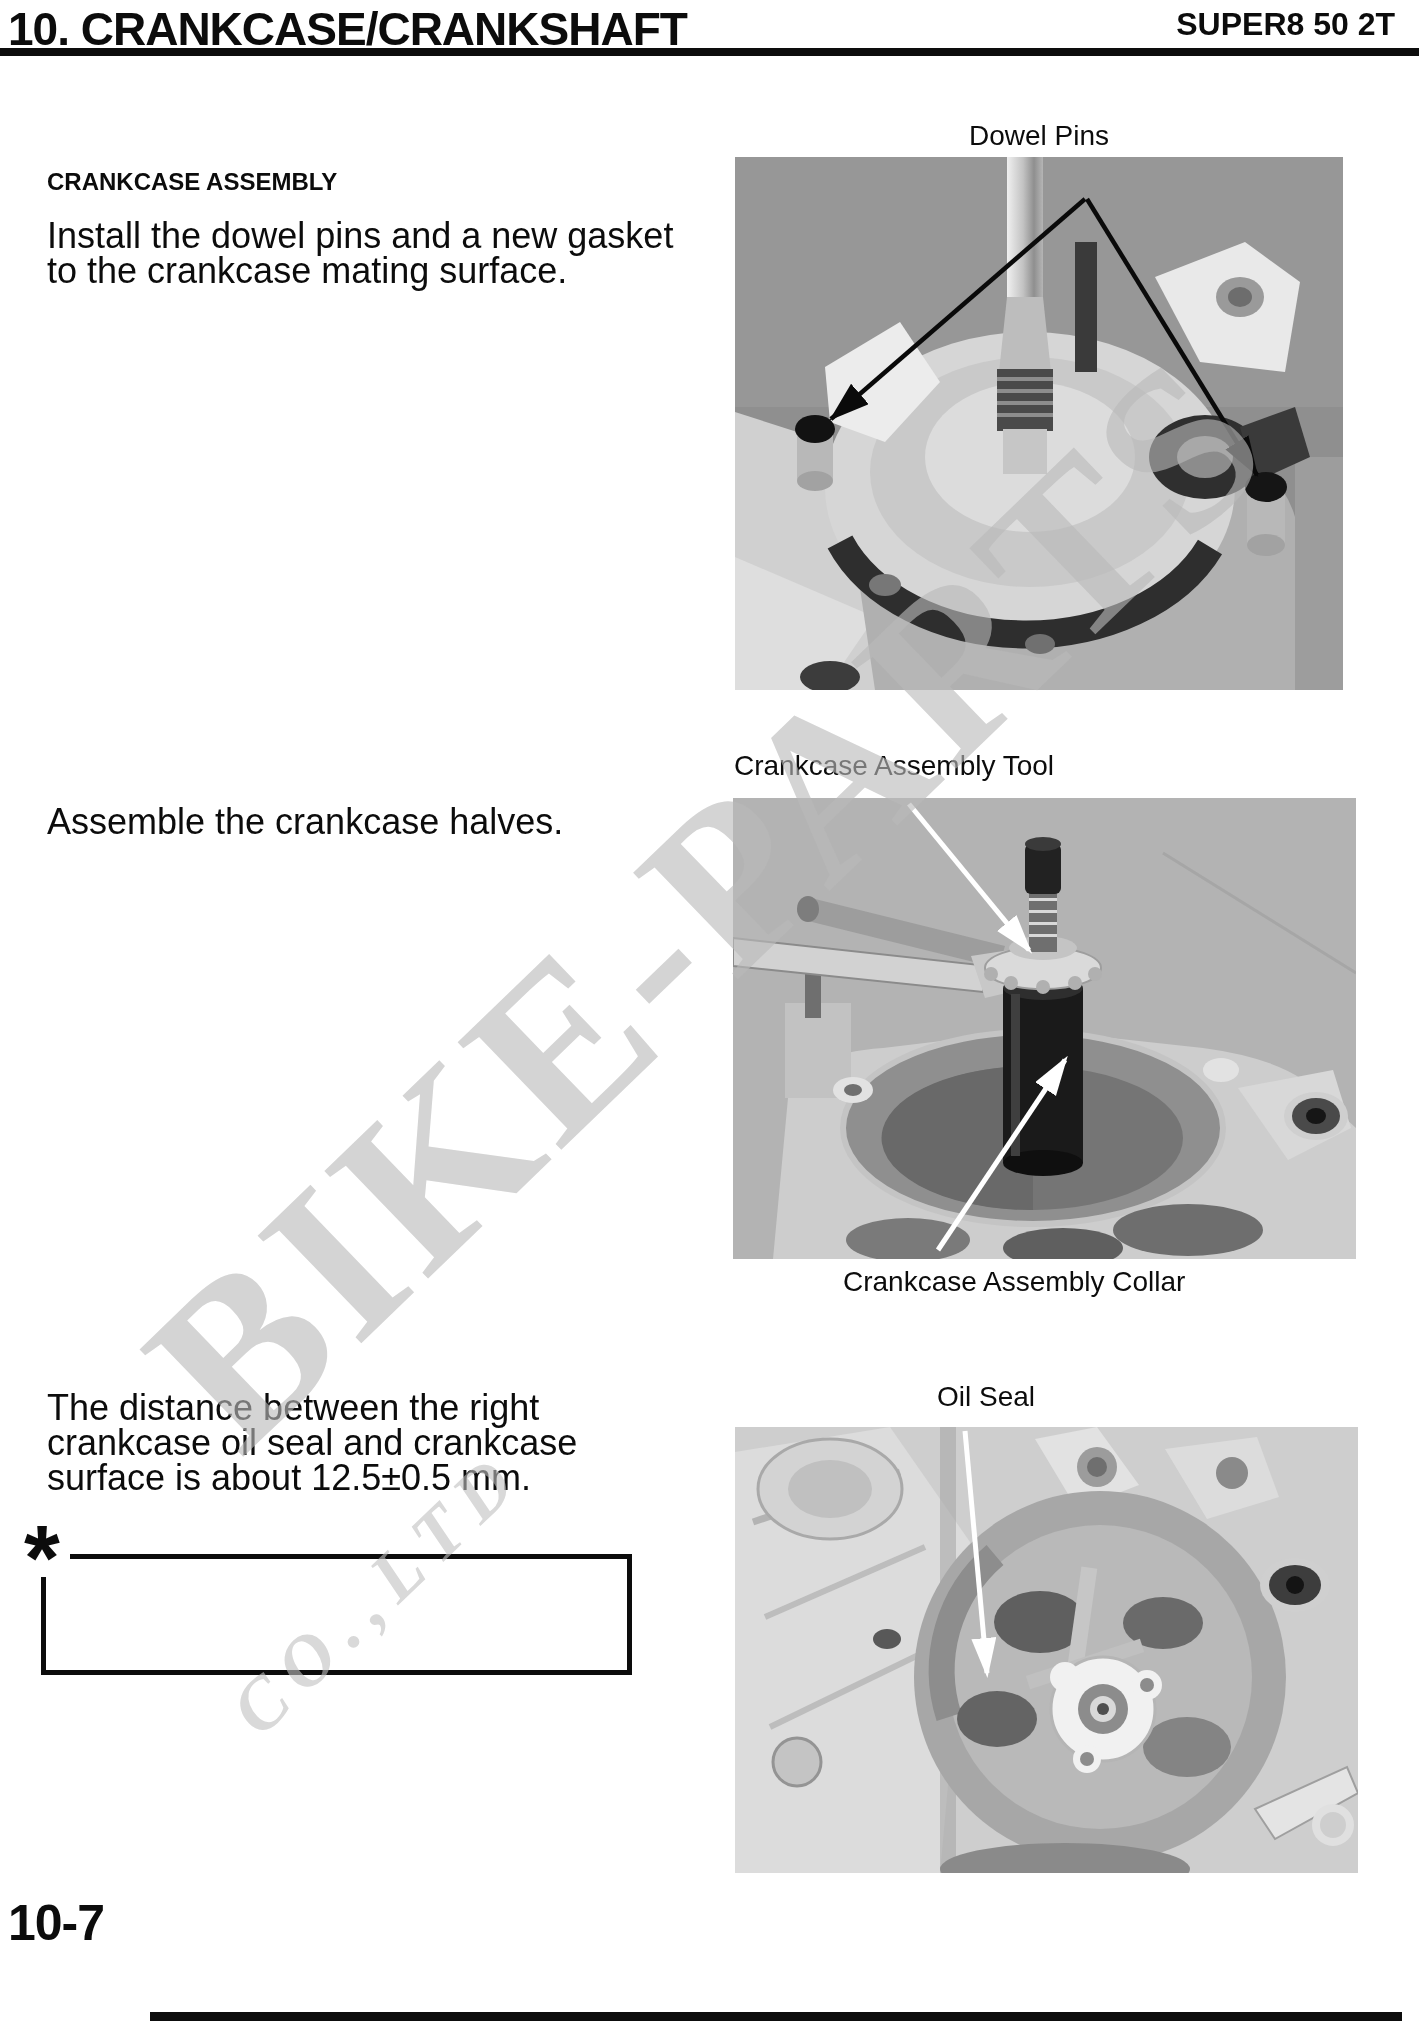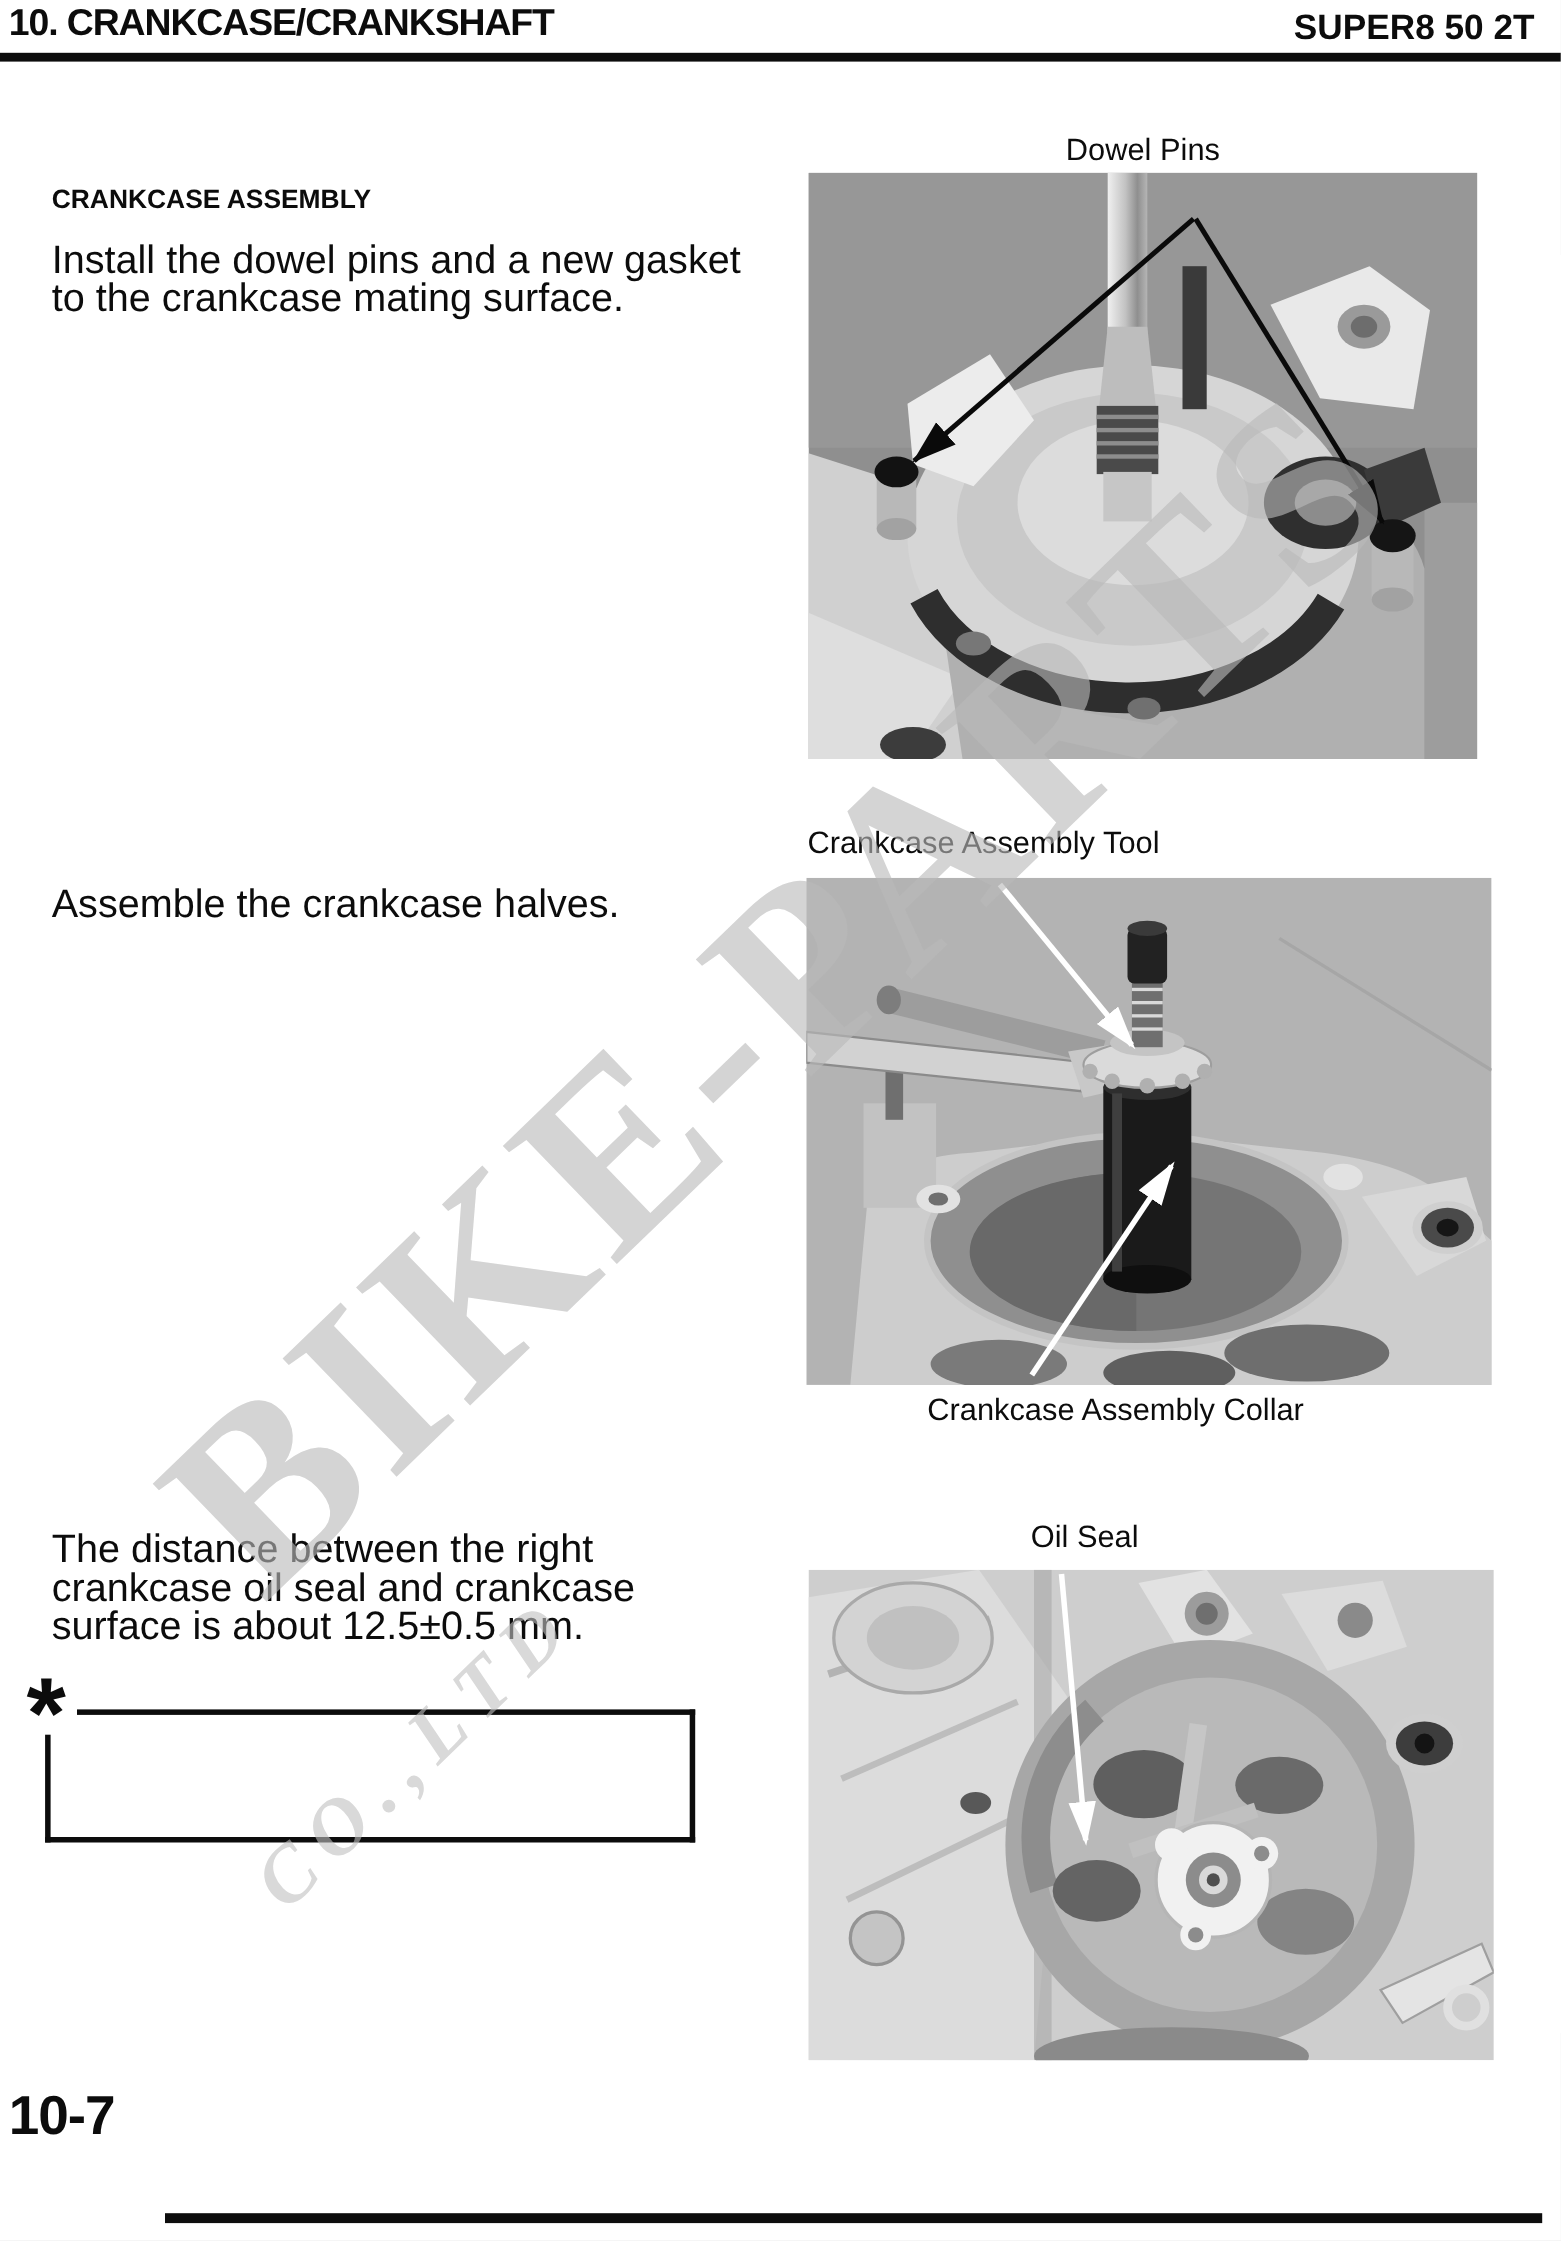"10. CRANKCASE/CRANKSHAFT" .chapter-title { font-size: 34px -> 46px }
